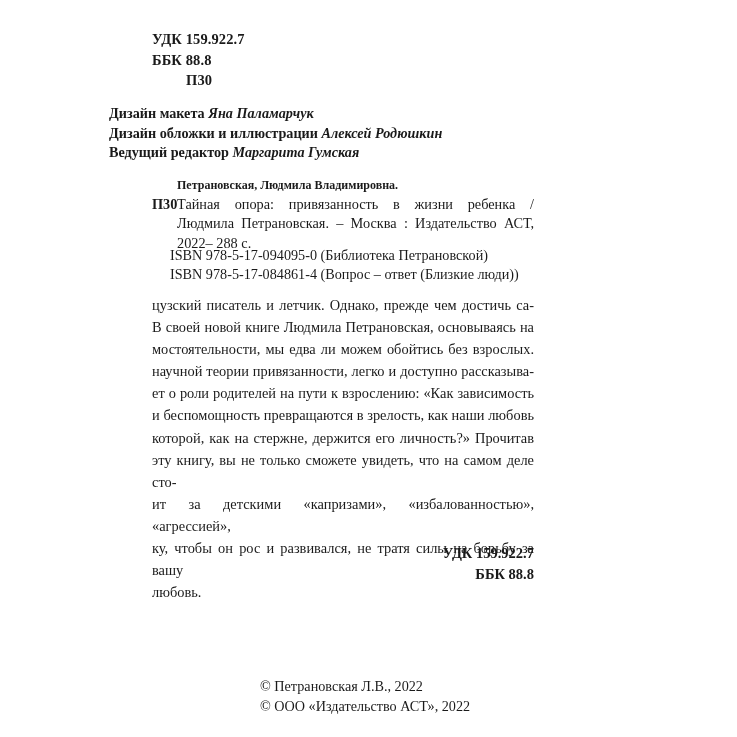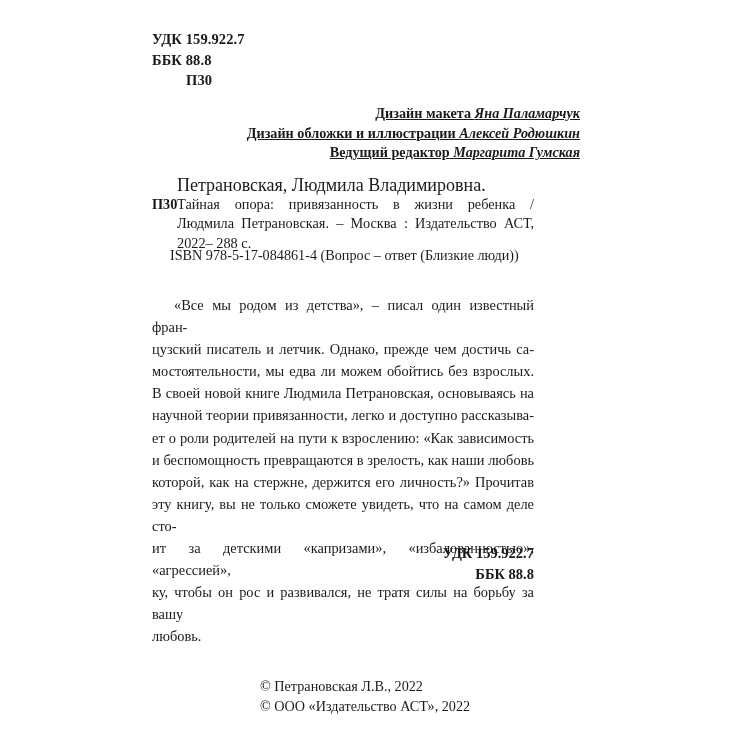"Дизайн макета Яна Паламарчук" .credits { left: 130px -> 109px; text-align: right -> left; text-decoration: underline -> none }
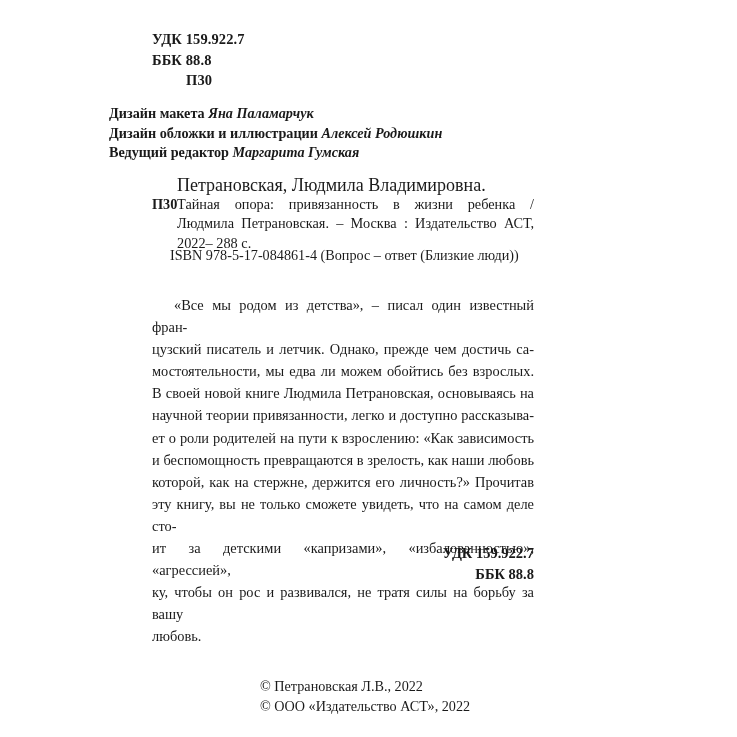"Петрановская, Людмила Владимировна." .biblio-author { font-size: 18px -> 12px; font-weight: normal -> bold }
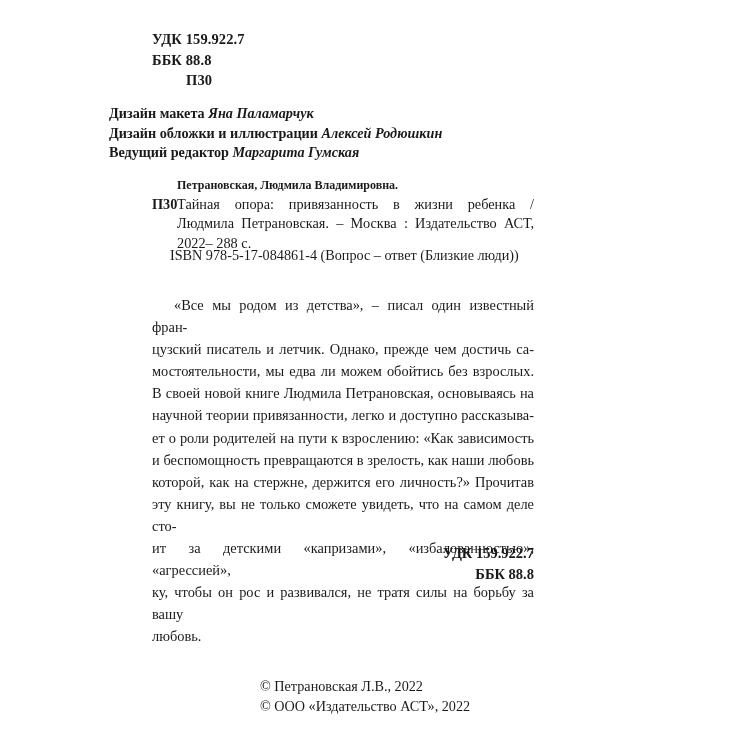"ISBN 978-5-17-094095-0 (Библиотека" div.isbn-line { html: none -> <div>ISBN 978-5-17-094095-0 (Библиотека Петрановской)</div> }
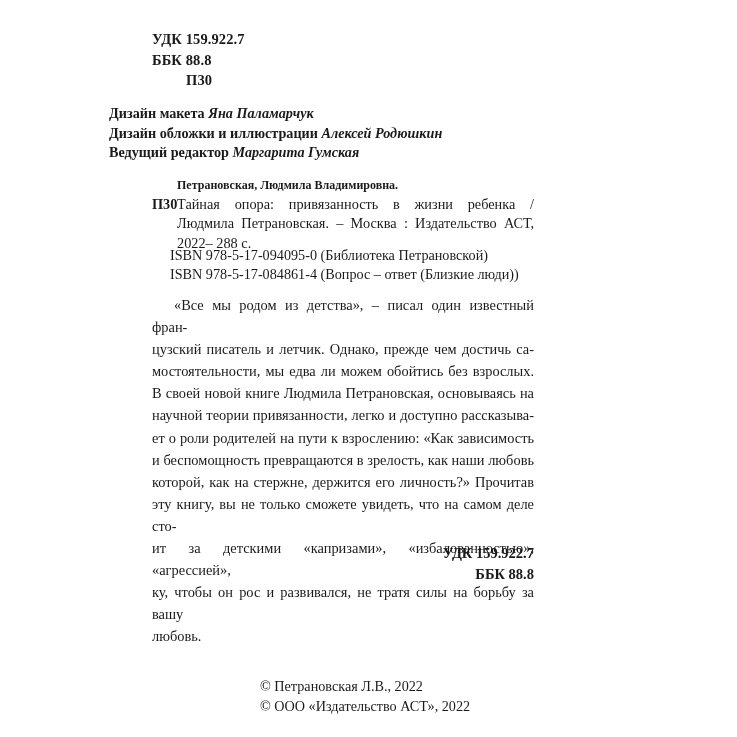"«Все мы родом из детства»," span.ann-line { html: <span>«Все мы родом из детства», – писал один известный фран-</span> -> none }
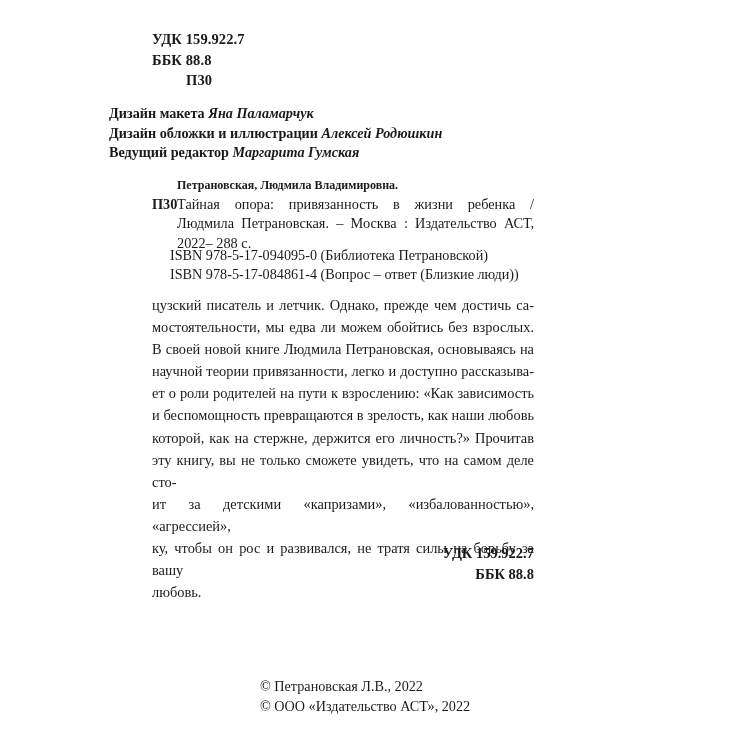"мостоятельности, мы едва ли можем" span.ann-line { order: before "В своей новой книге Людмила" -> after "В своей новой книге Людмила" }
